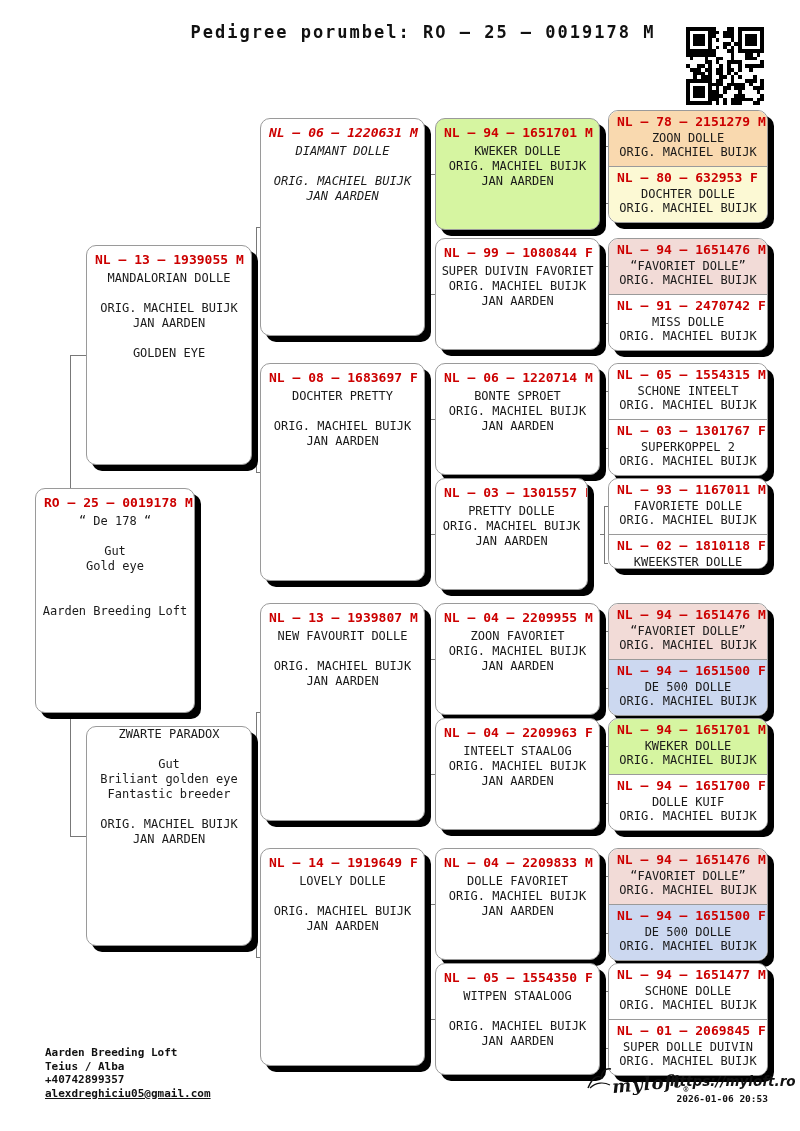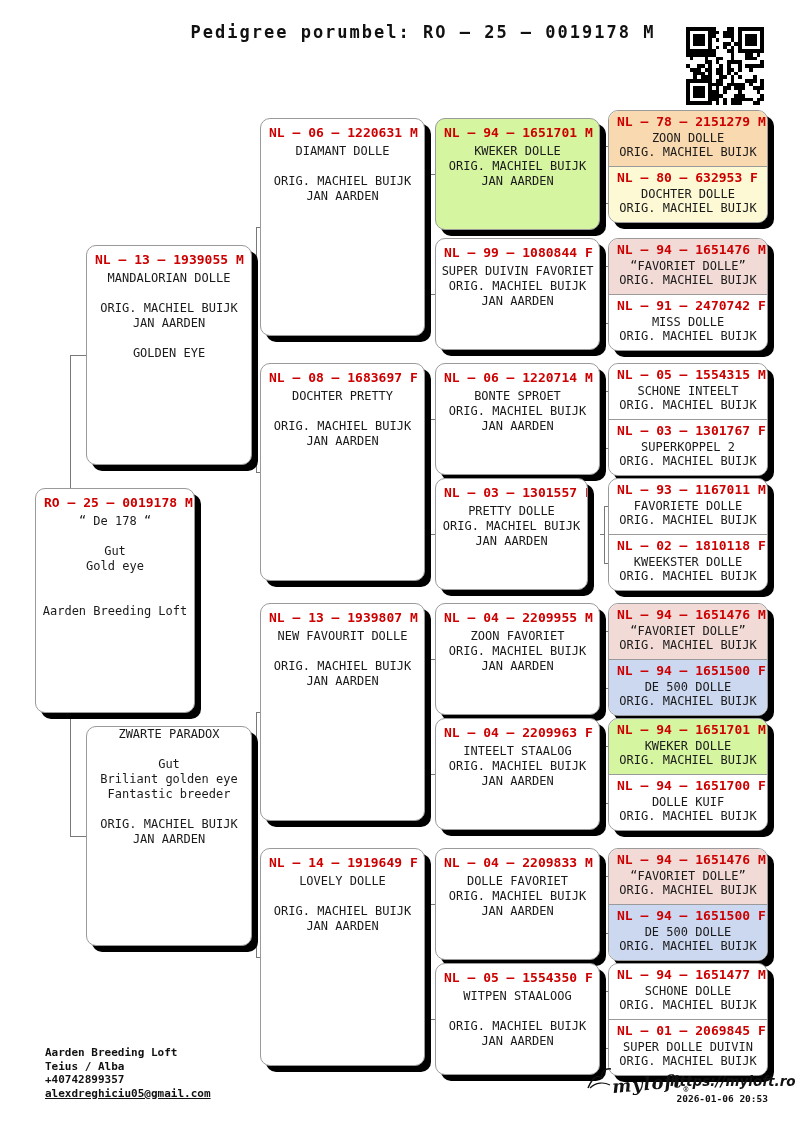"NL – 06 – 1220631" div.pbox { font-style: none -> italic }
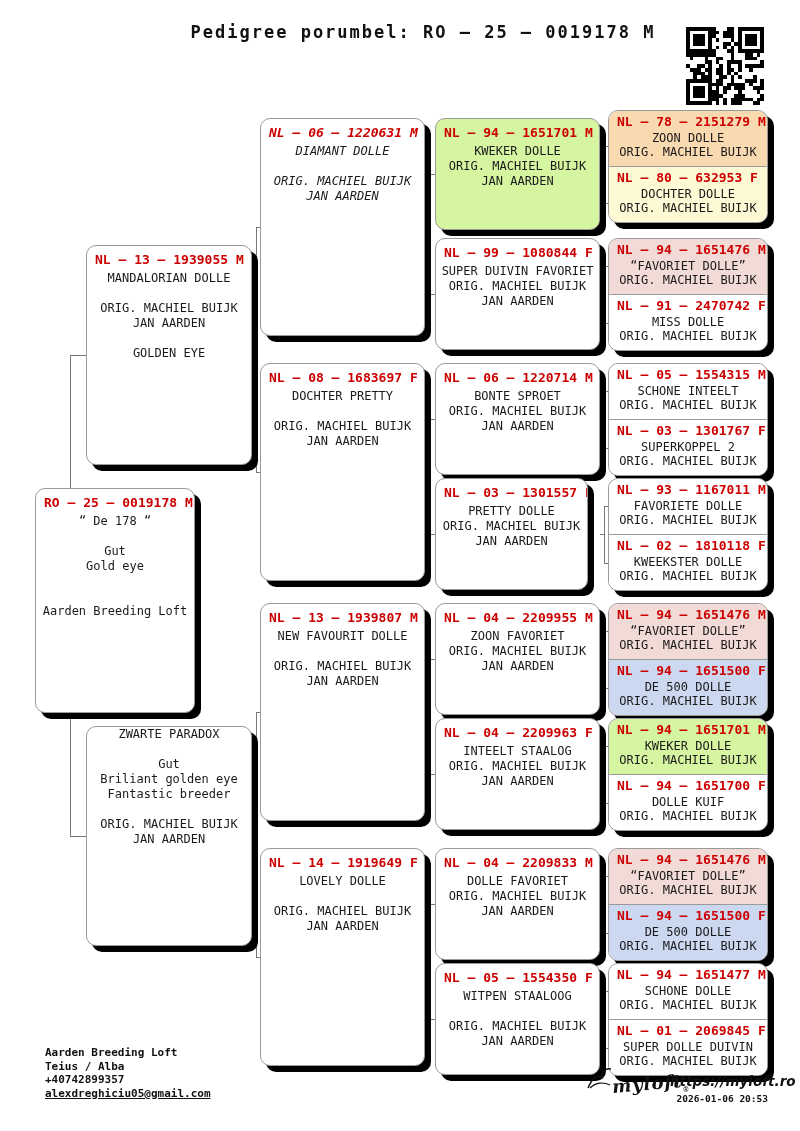"NL – 93 – 1167011" div.pbox { height: 113px -> 91px }
